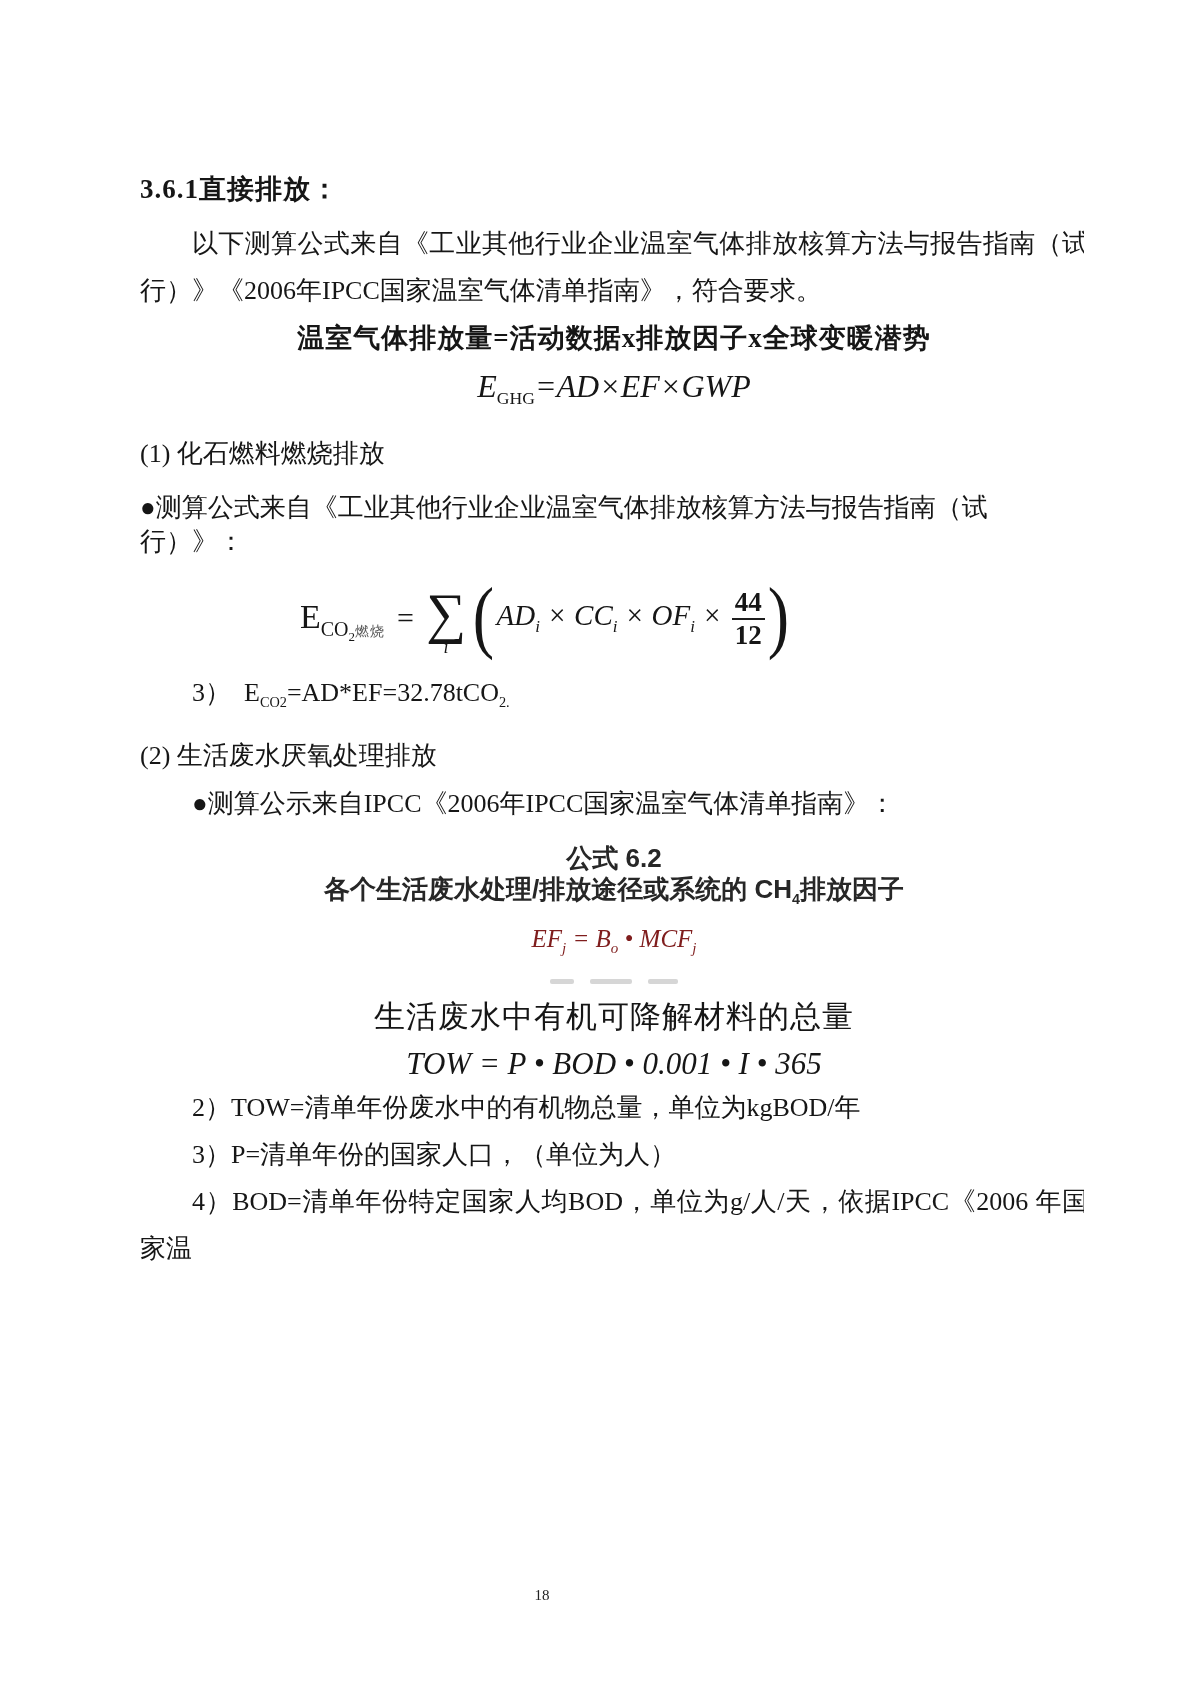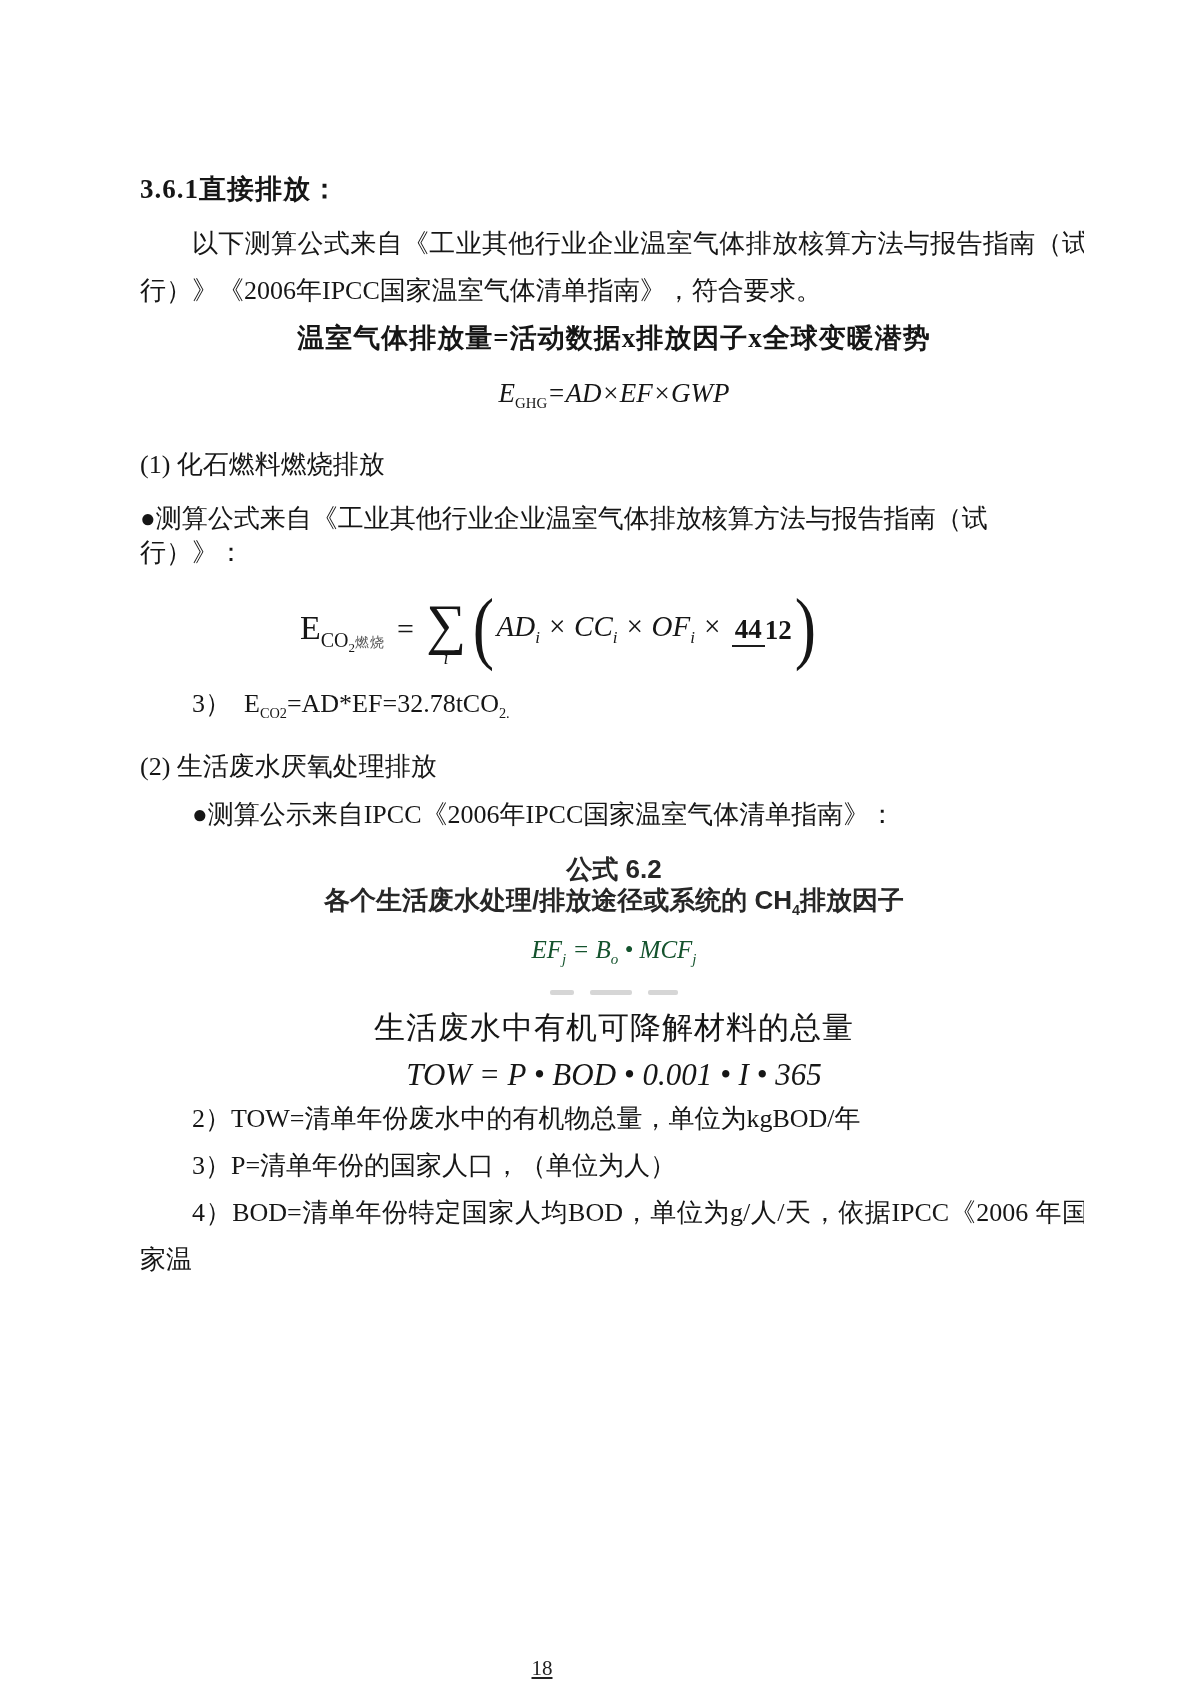"EGHG=AD×EF×GWP" .math-center { font-size: 27px -> 32px; line-height: 42px -> 29px }
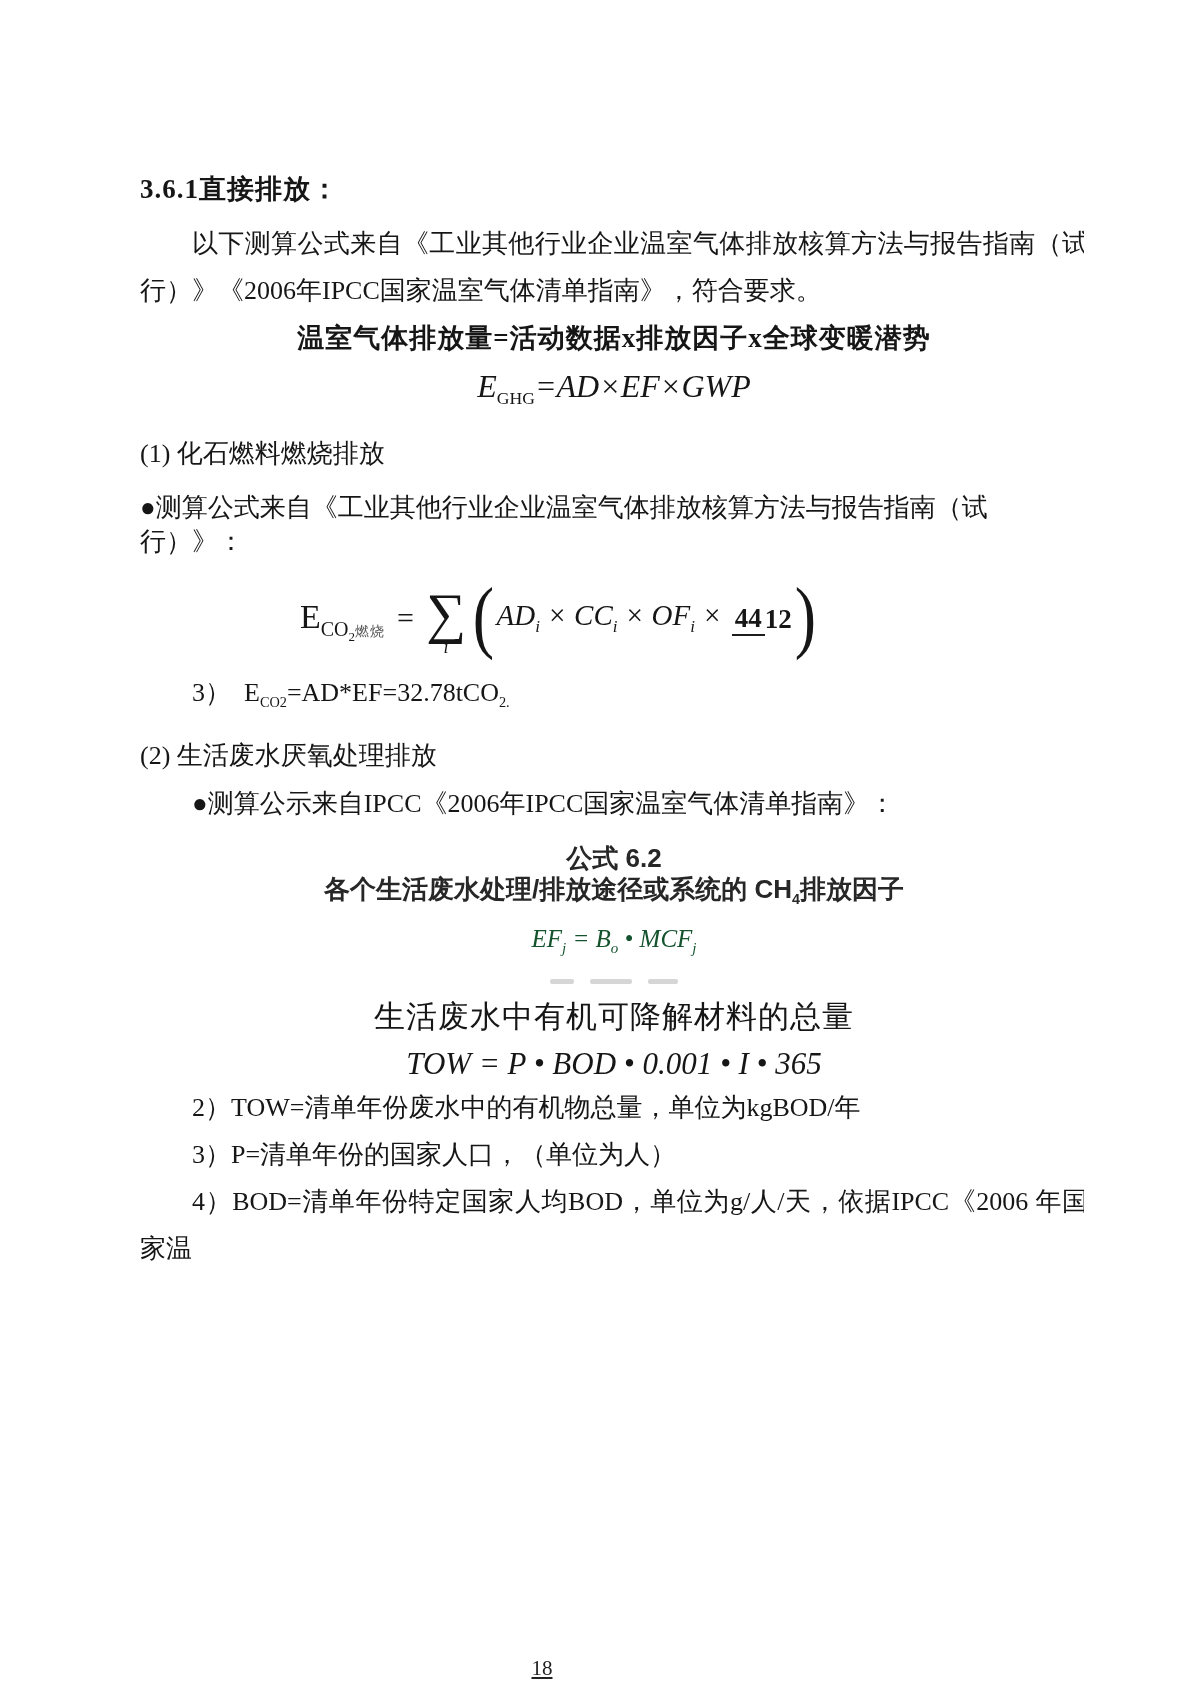"44" .bf-frac { flex-direction: row -> column }
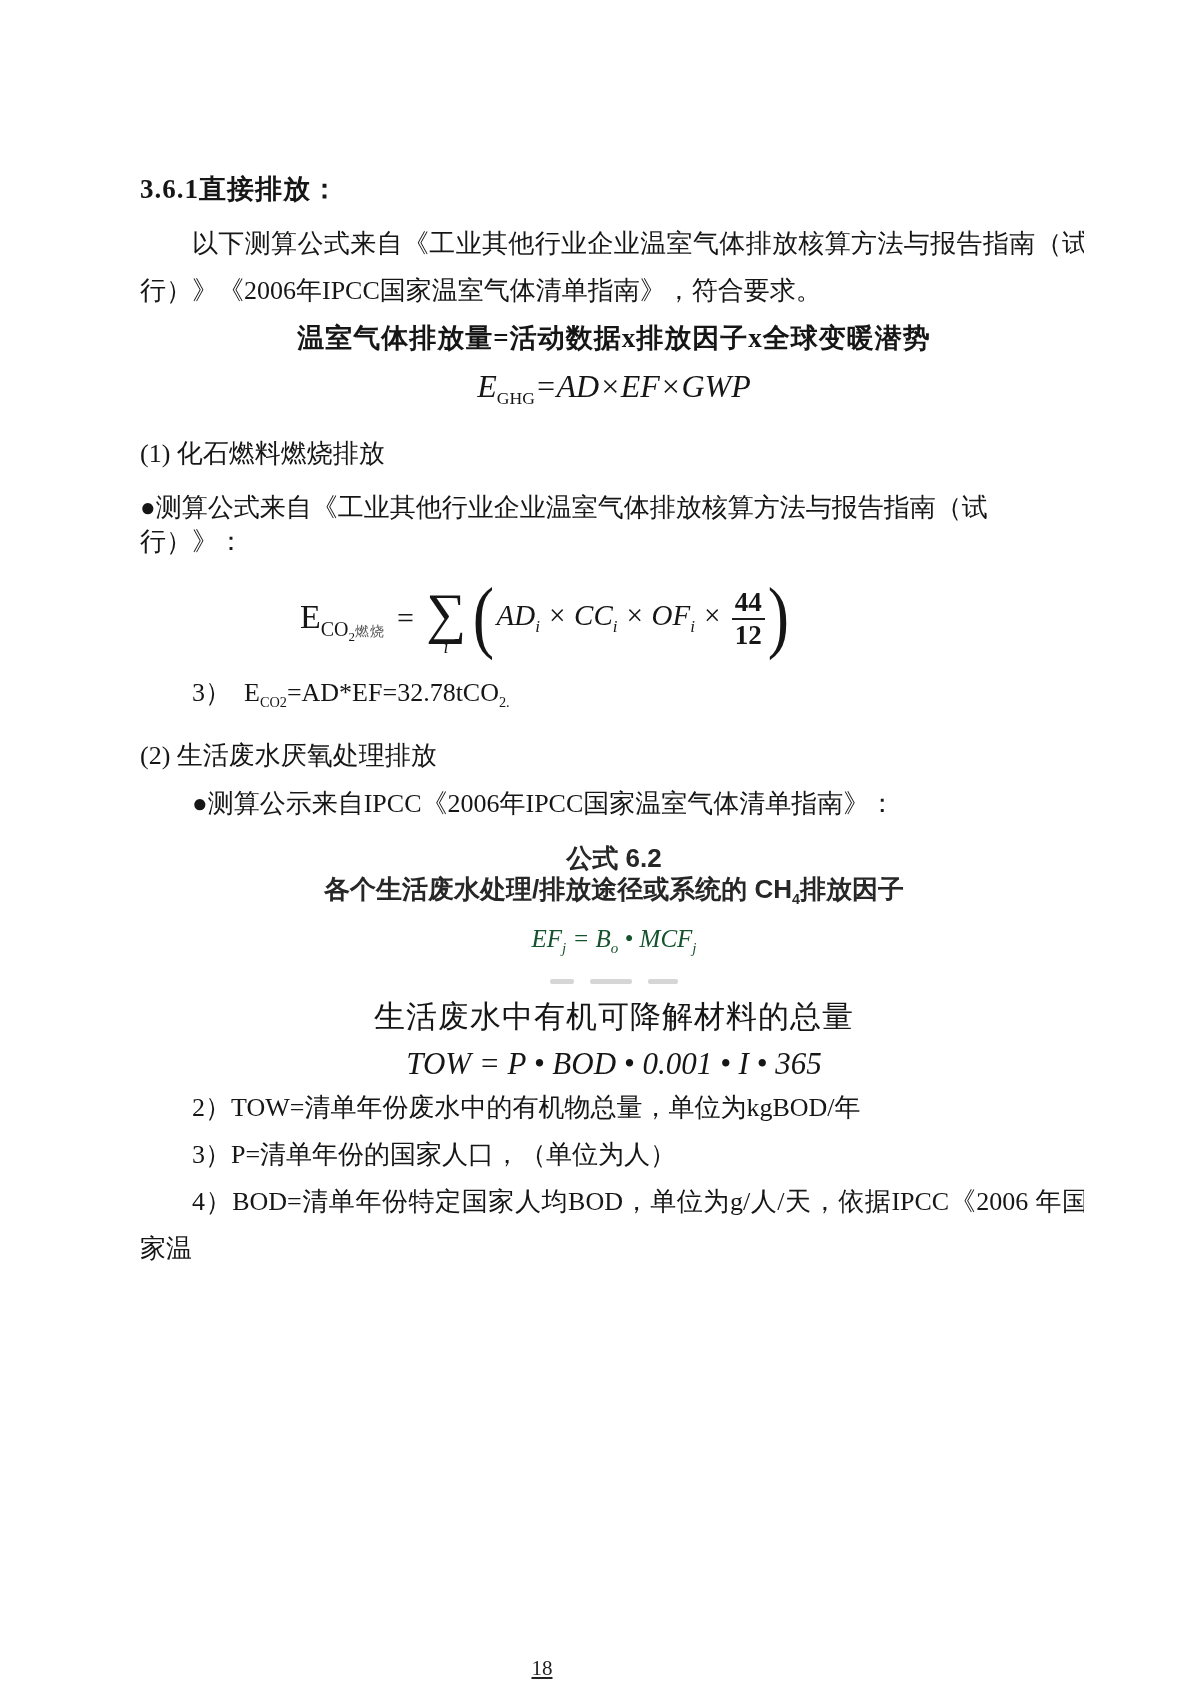"EFj = Bo • MCFj" .f62-eq { color: #14532d -> #7f1d1d }
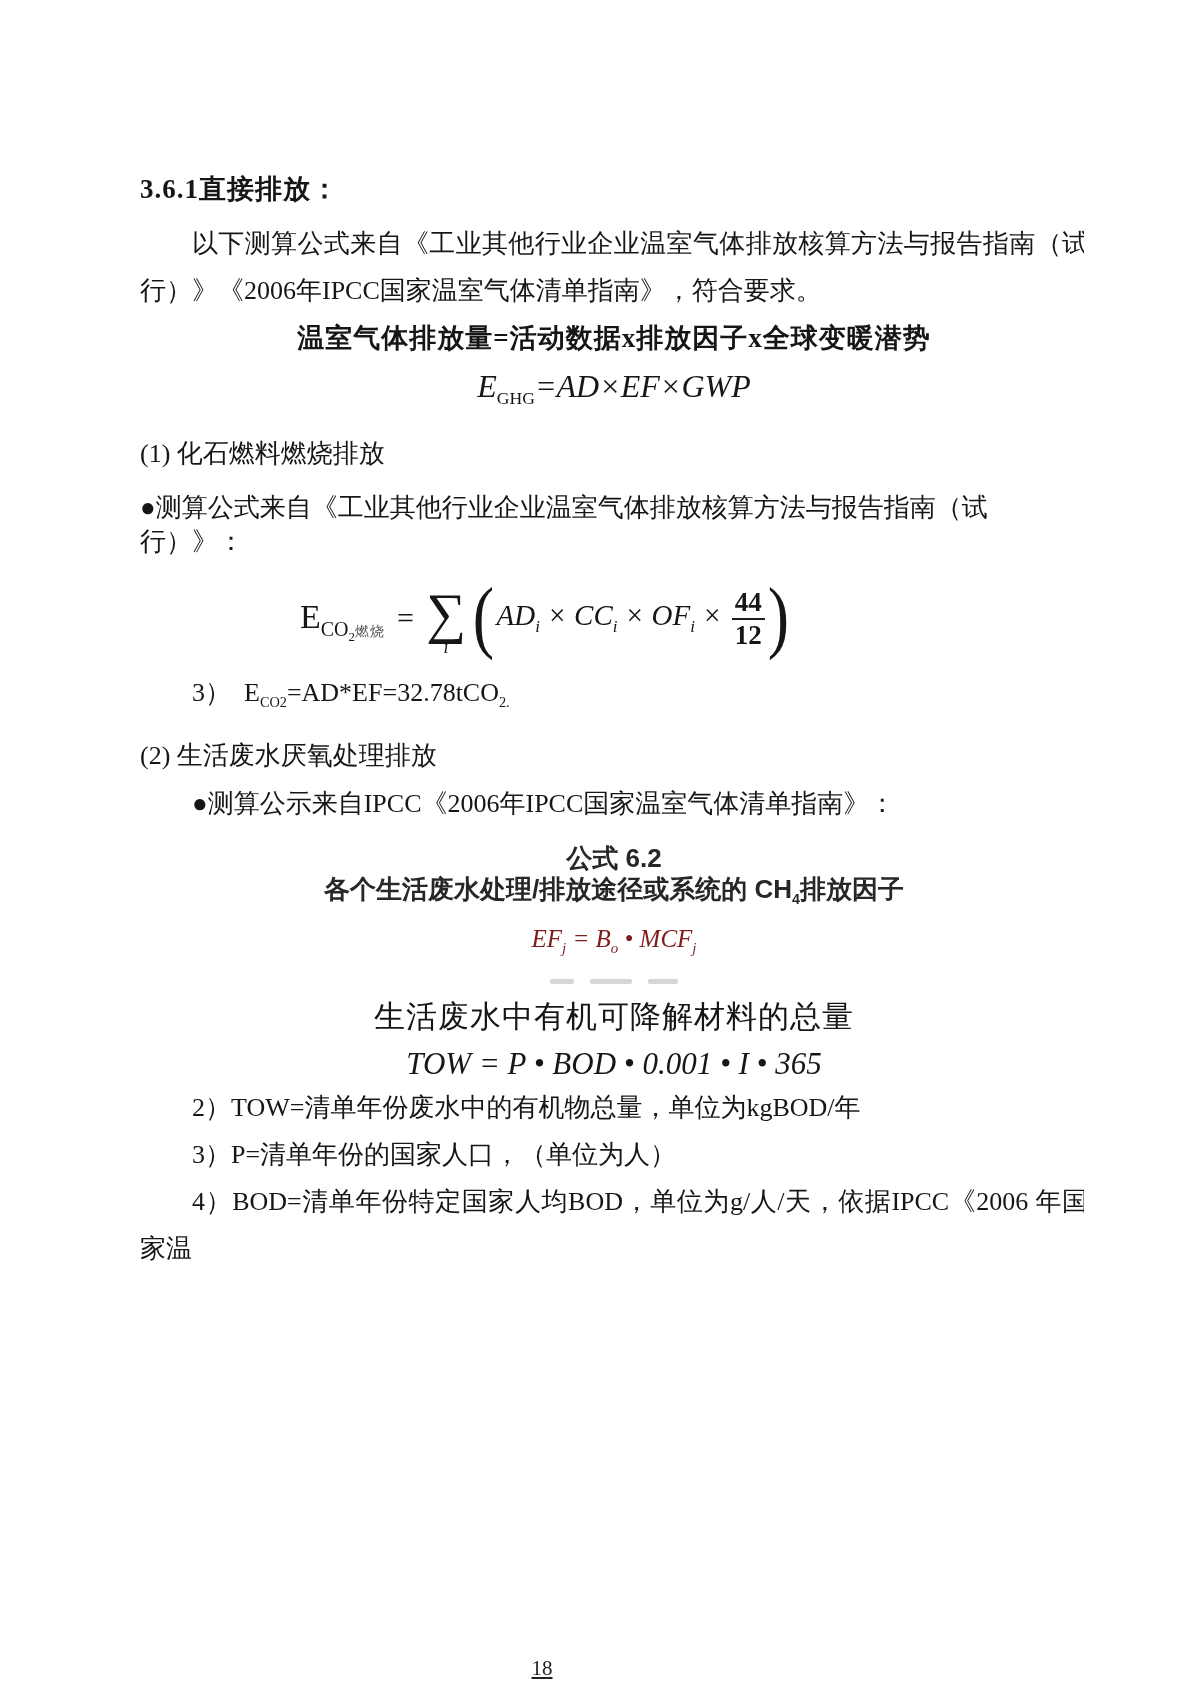"18" .page-number { font-size: 21px -> 15px; text-decoration: underline -> none; top: 1656px -> 1587px }
